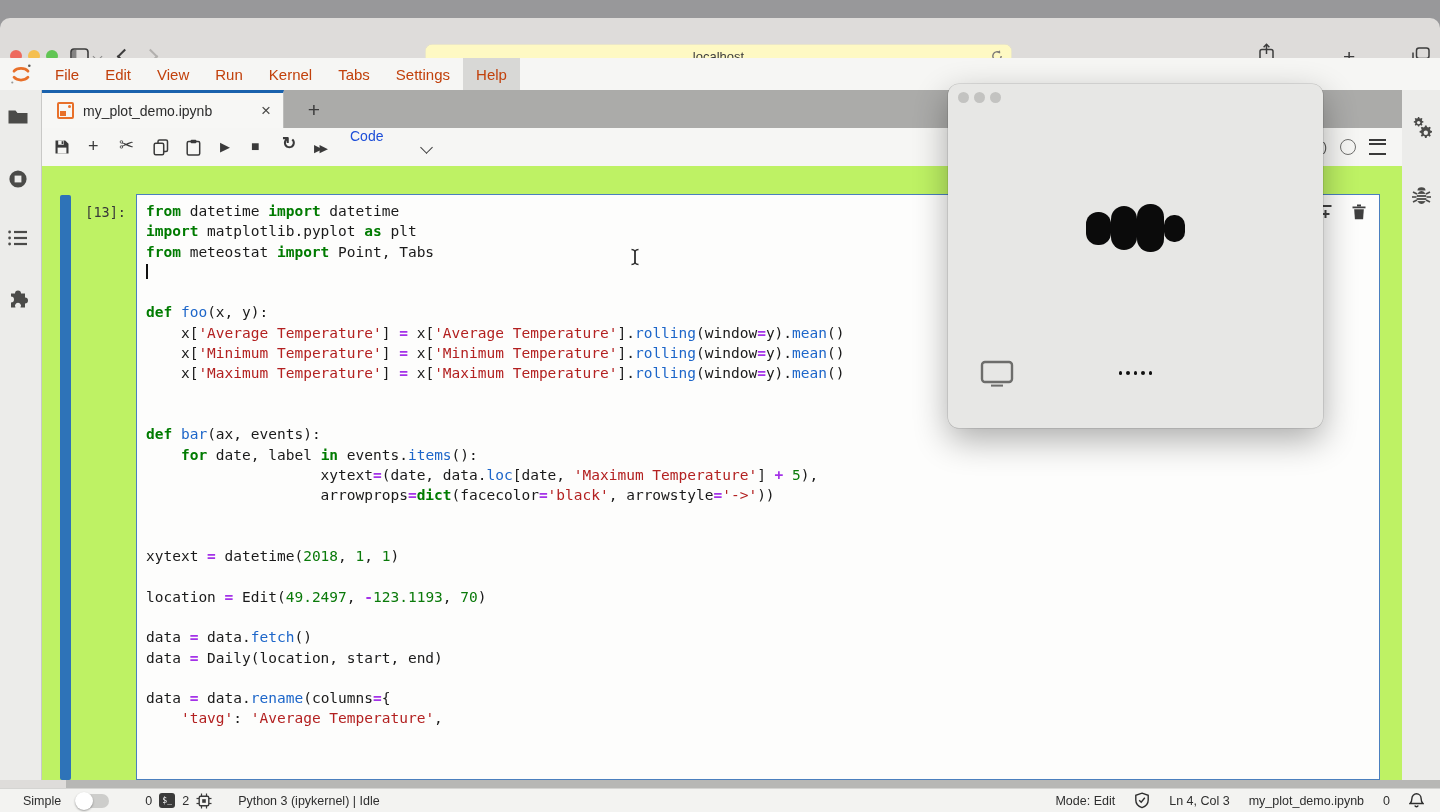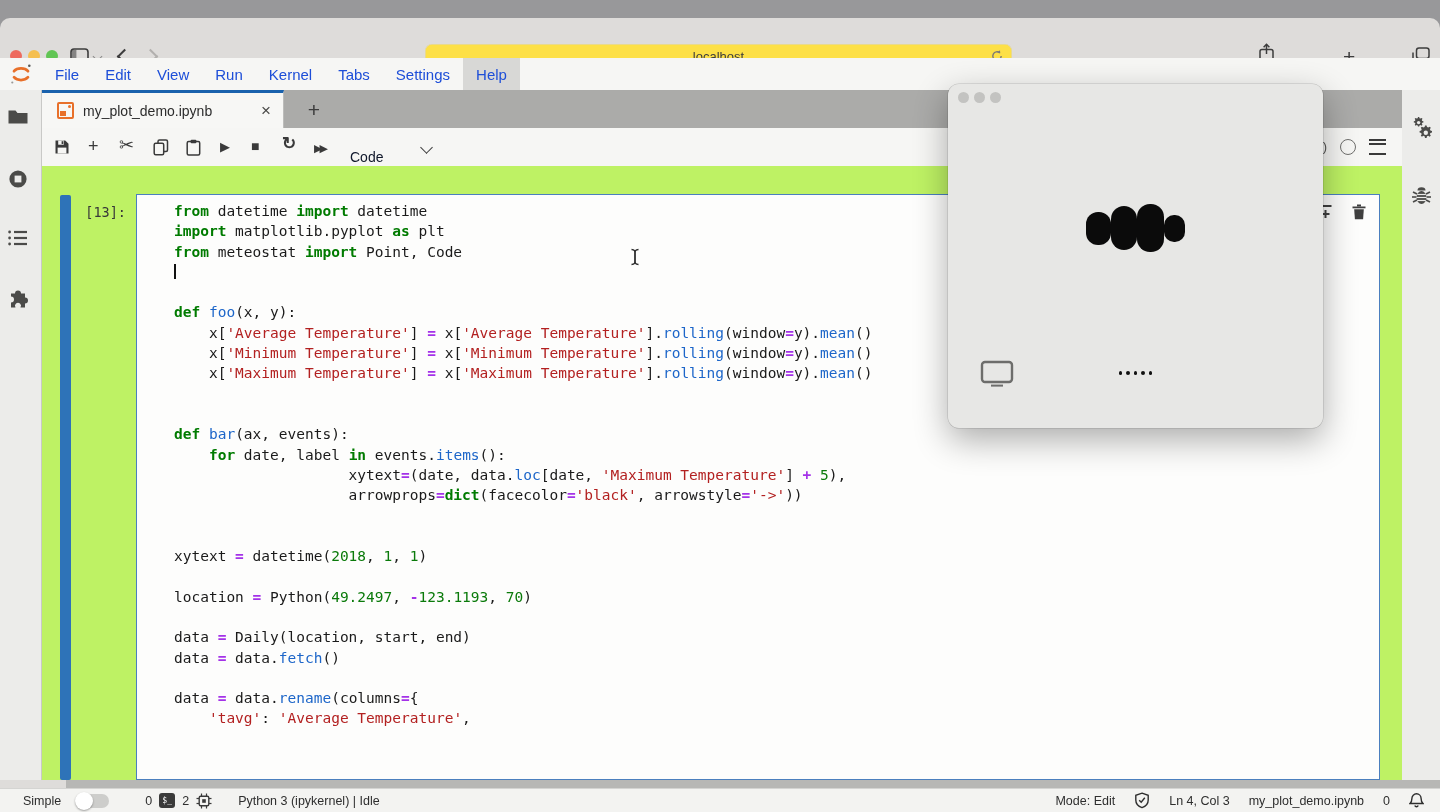"localhost" .url-bar { background: #fde047 -> #fef9c3 }
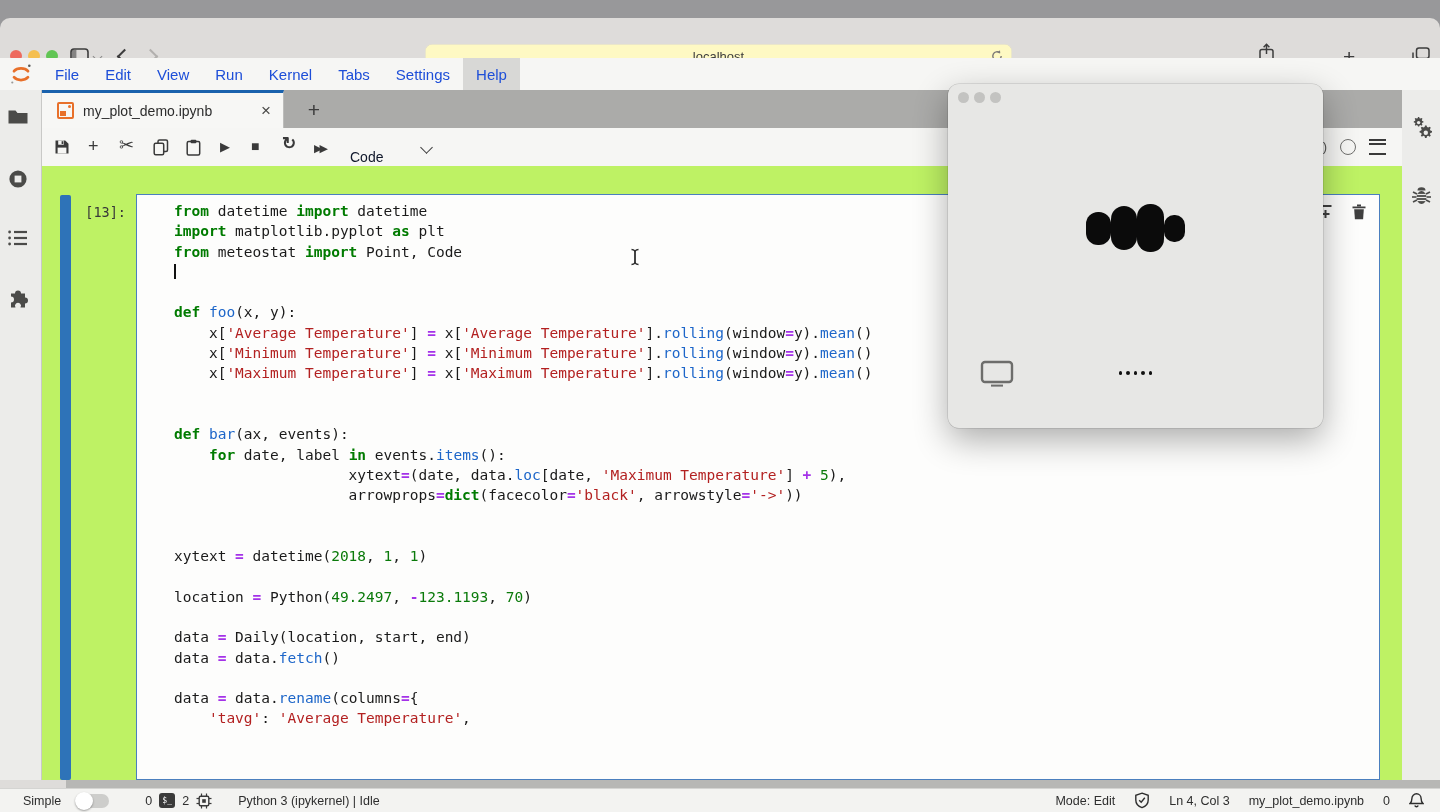"File" .menu-item { color: #1d4ed8 -> #c2410c }
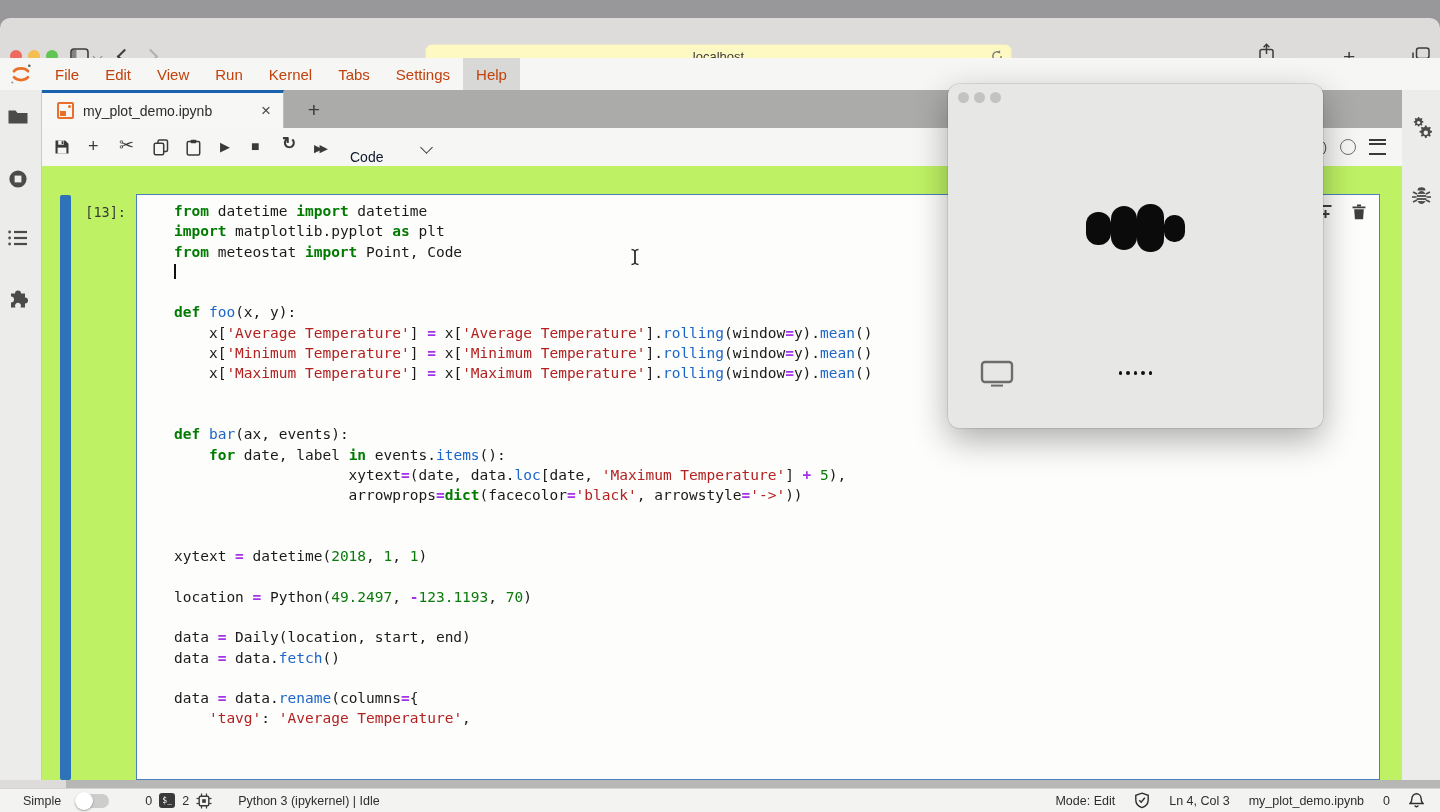"Code" .celltype { align-items: flex-end -> flex-start; color: #0f172a -> #1d4ed8 }
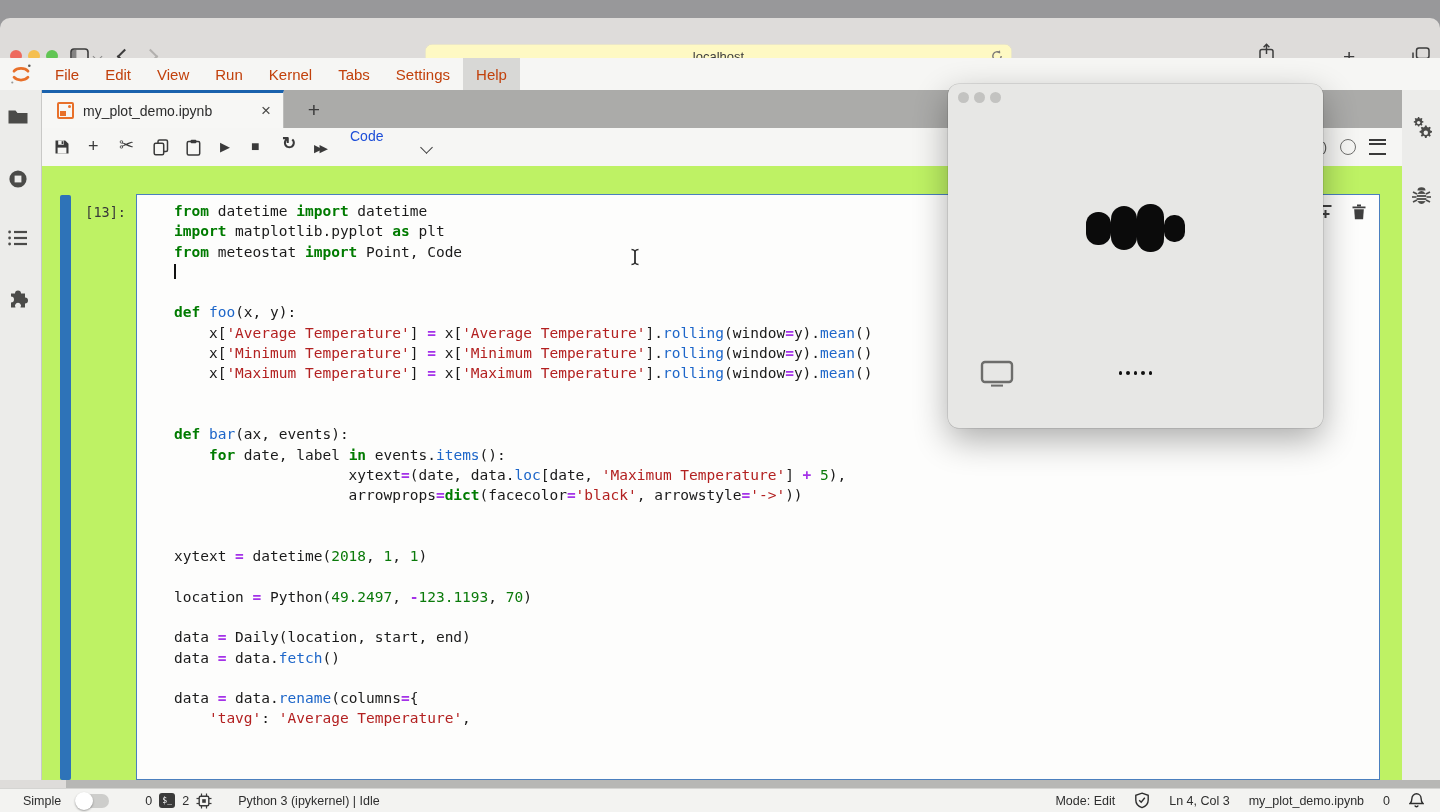"from datetime import datetime" .code-pane { margin-left: 28px -> none }
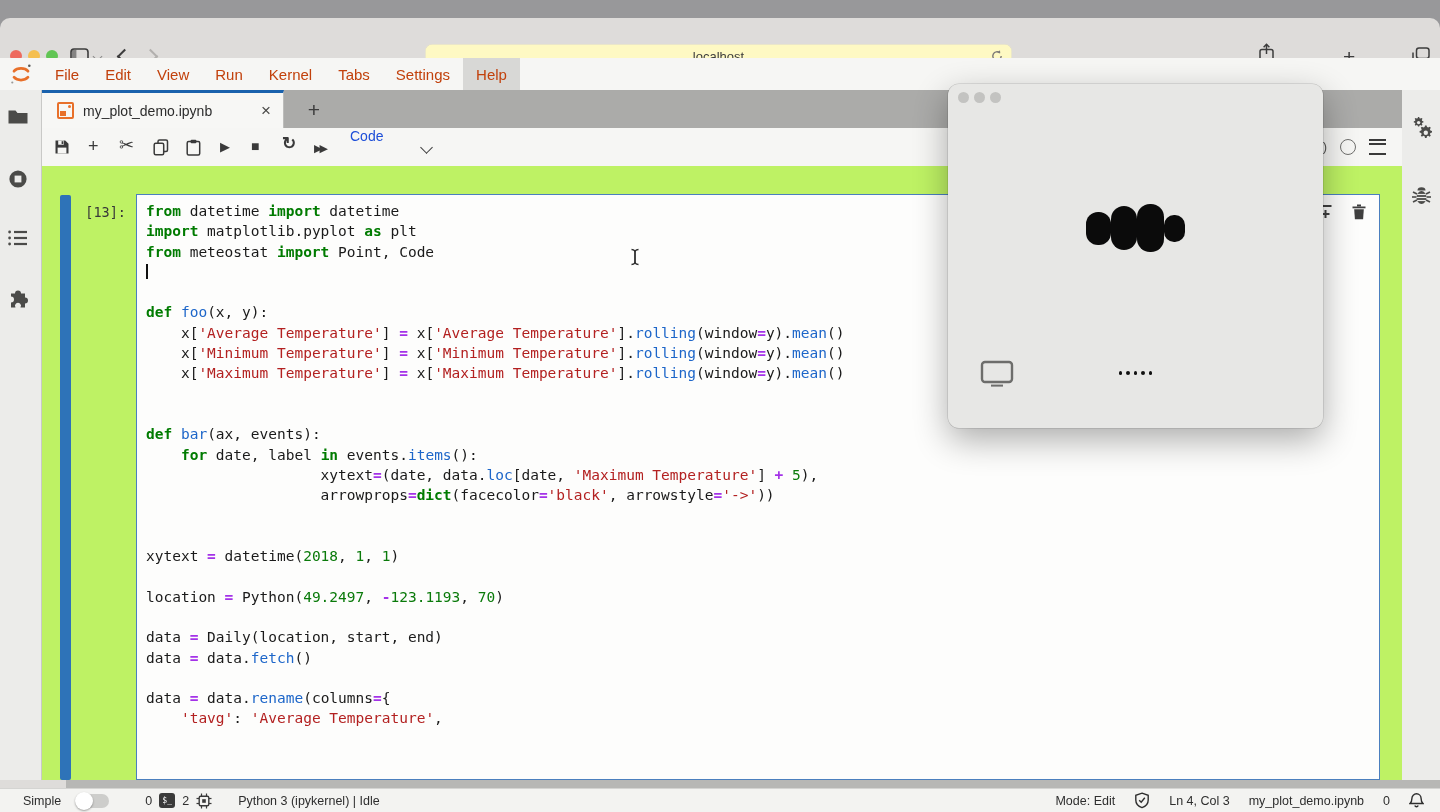"Point, Code" span.tk-t { text: Code -> Tabs }
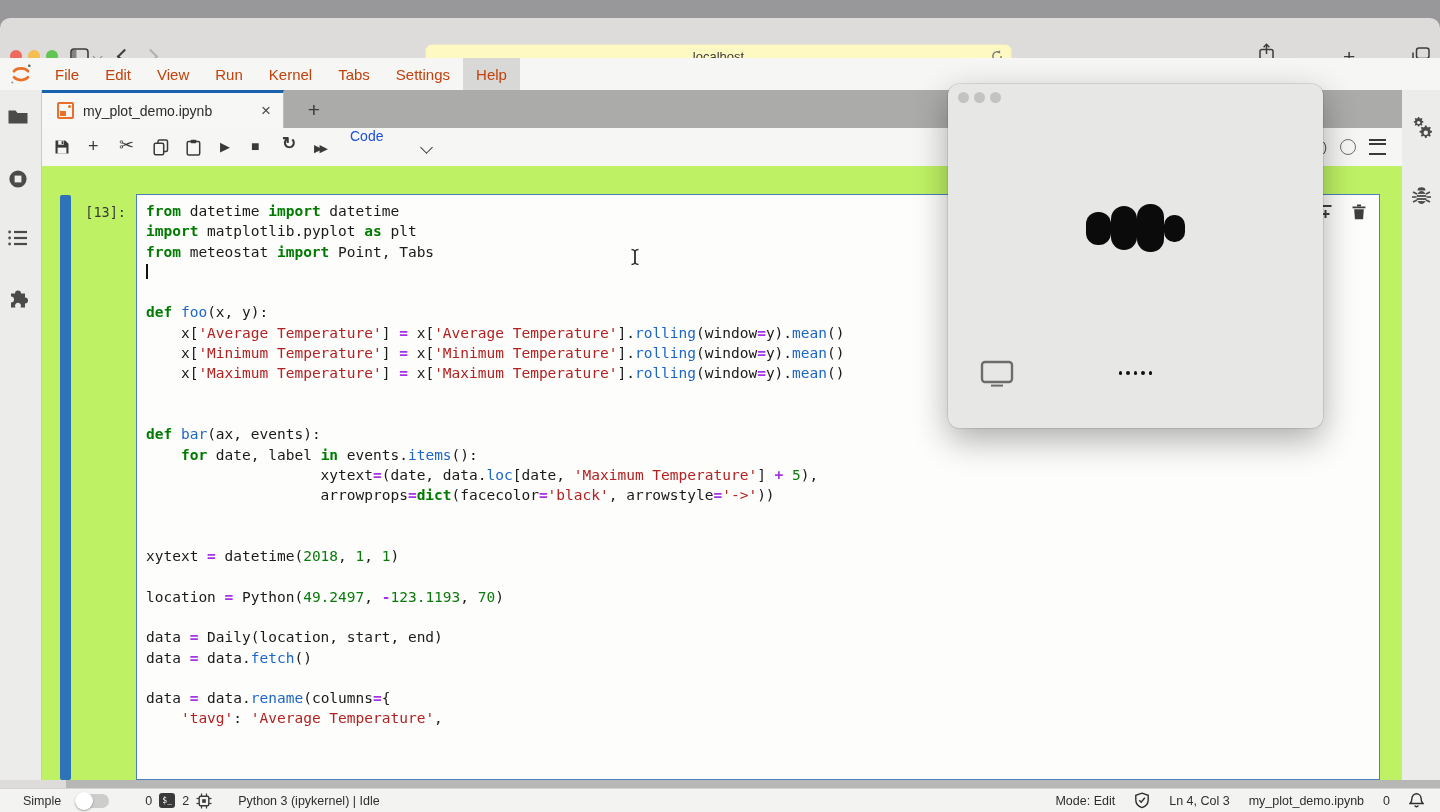"Python(" span.tk-t { text: Python -> Edit }
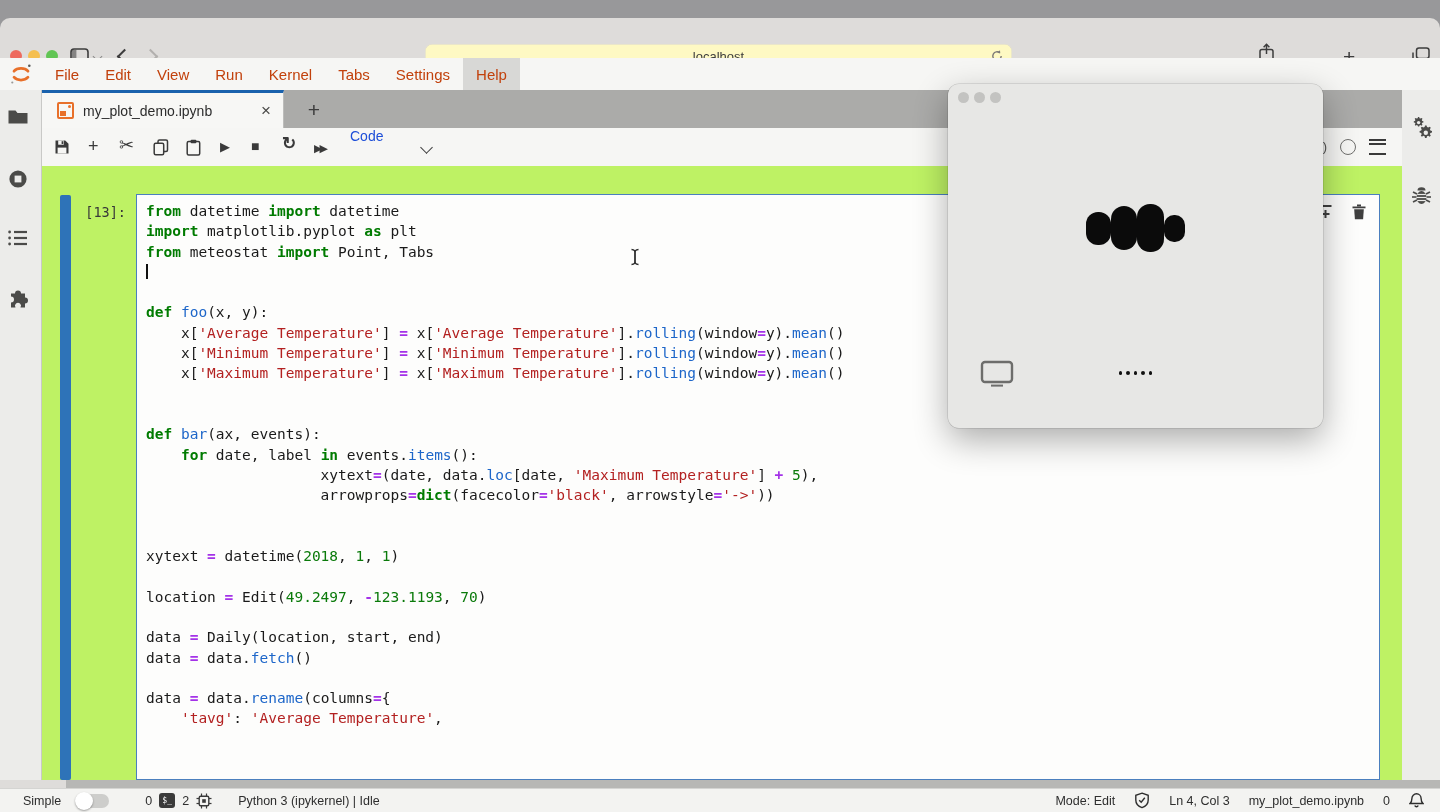"data = Daily(location, start, end)" div.code-line { order: before "data = data.fetch()" -> after "data = data.fetch()" }
